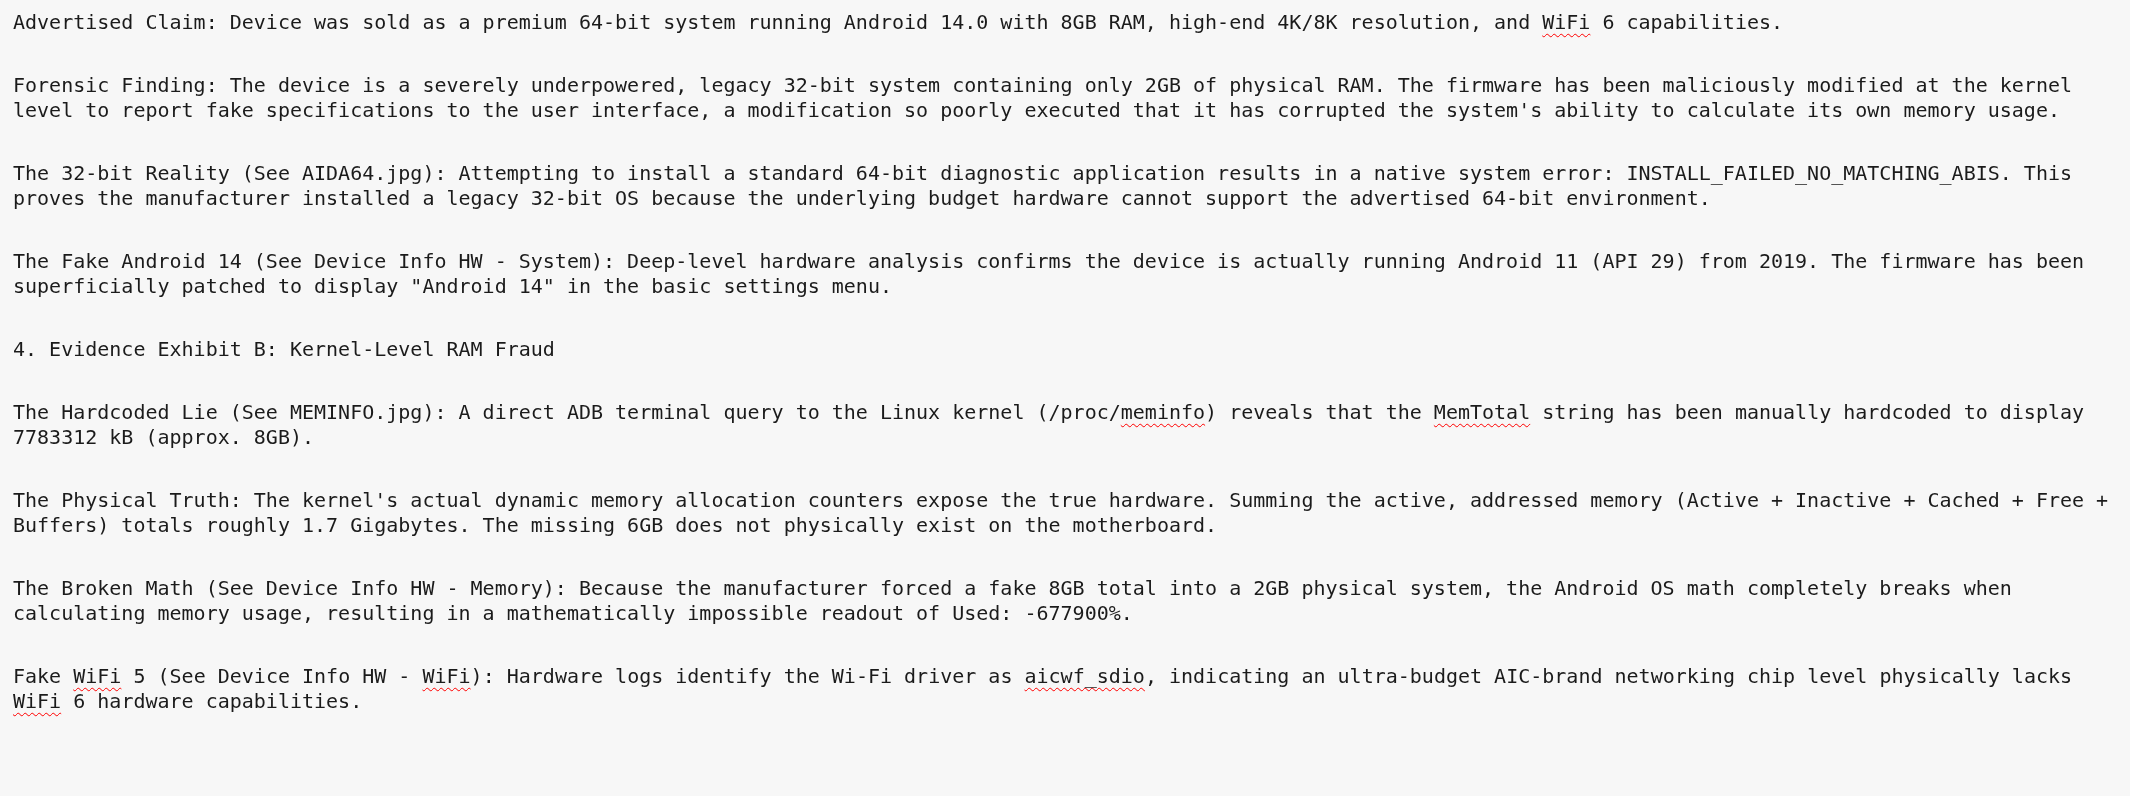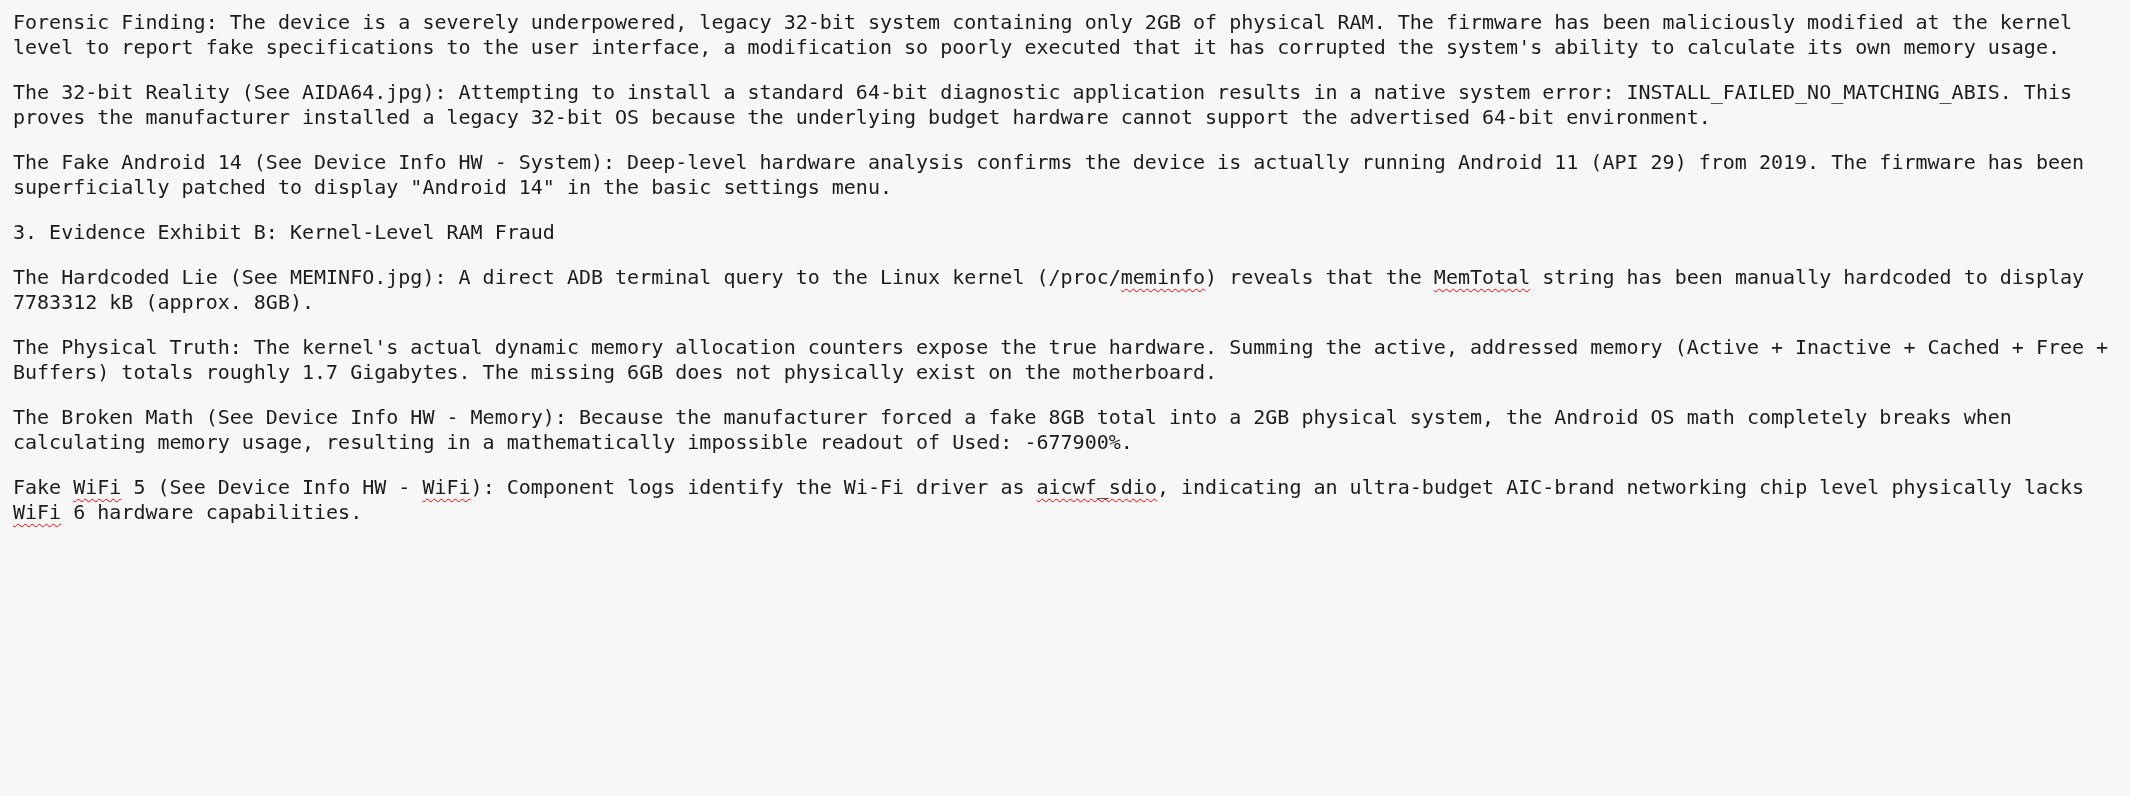"Advertised Claim: Device was sold" p.block { html: none -> <p><span>Advertised Claim: Device was sold as a premium 64-bit system running Android 14.0 with 8GB RAM, high-end 4K/8K resolution, and </span><span>WiFi</span><span> 6 capabilities.</span></p> }
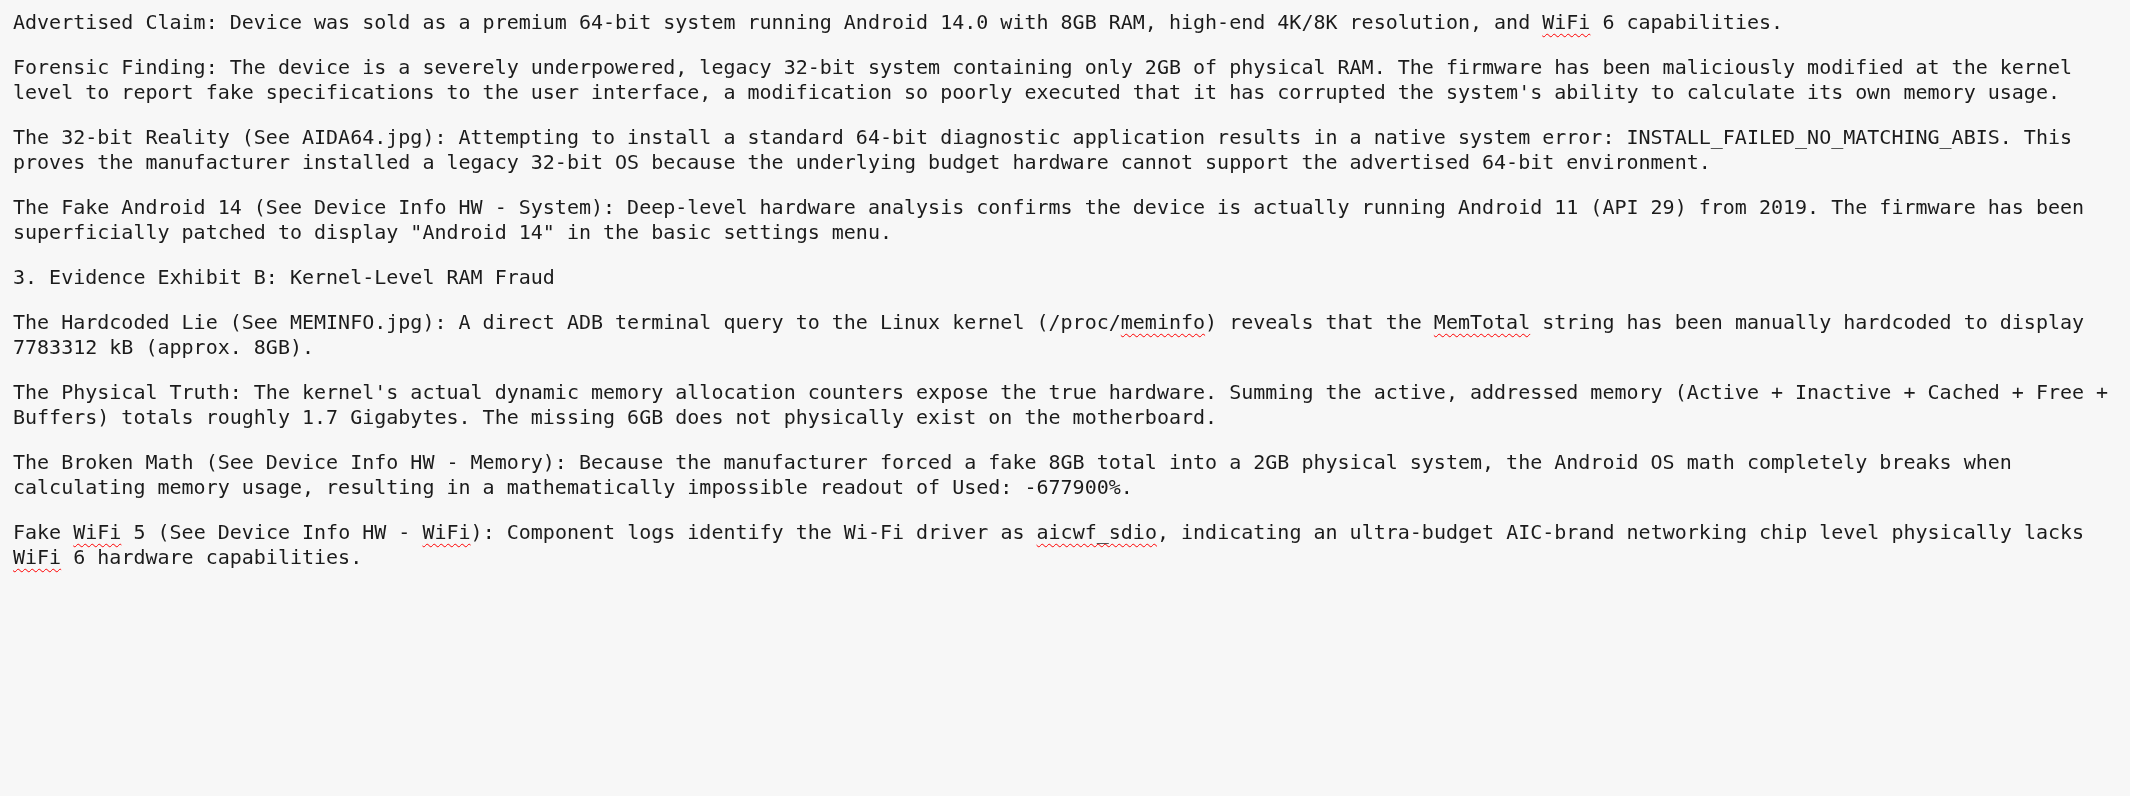"Forensic Finding: The device is" .block + .block { margin-top: 20px -> 38px }
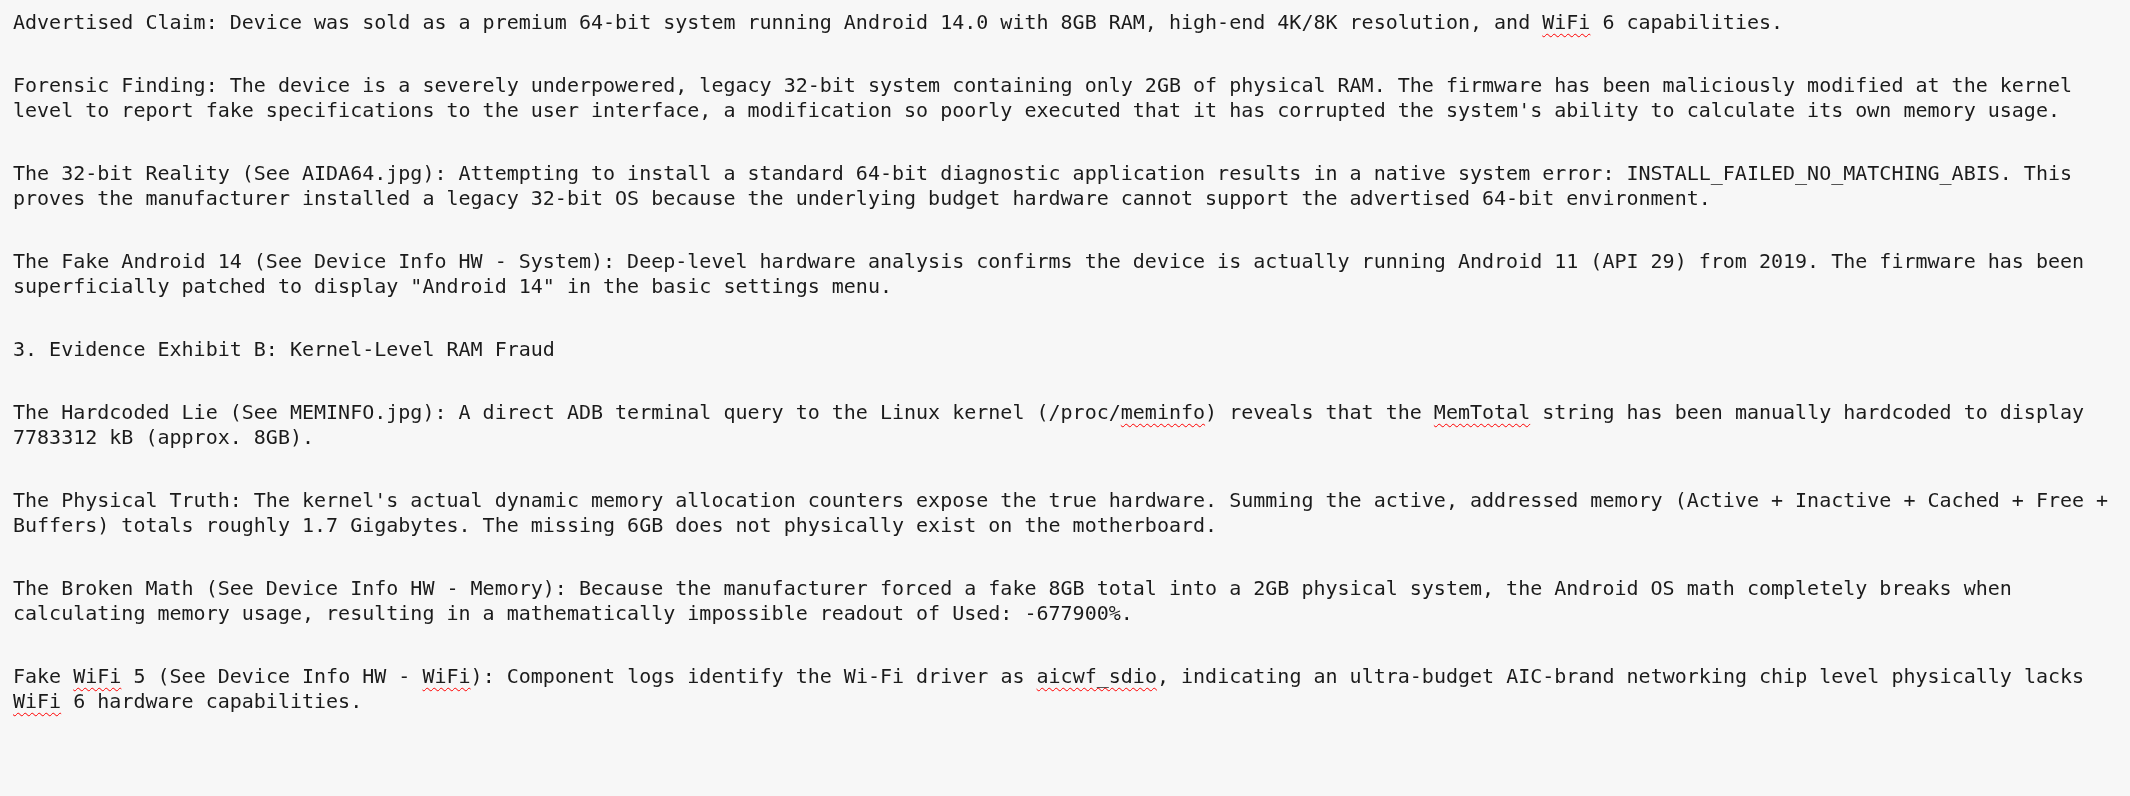"3. Evidence Exhibit B: Kernel-Level" span { text: 3 -> 4 }
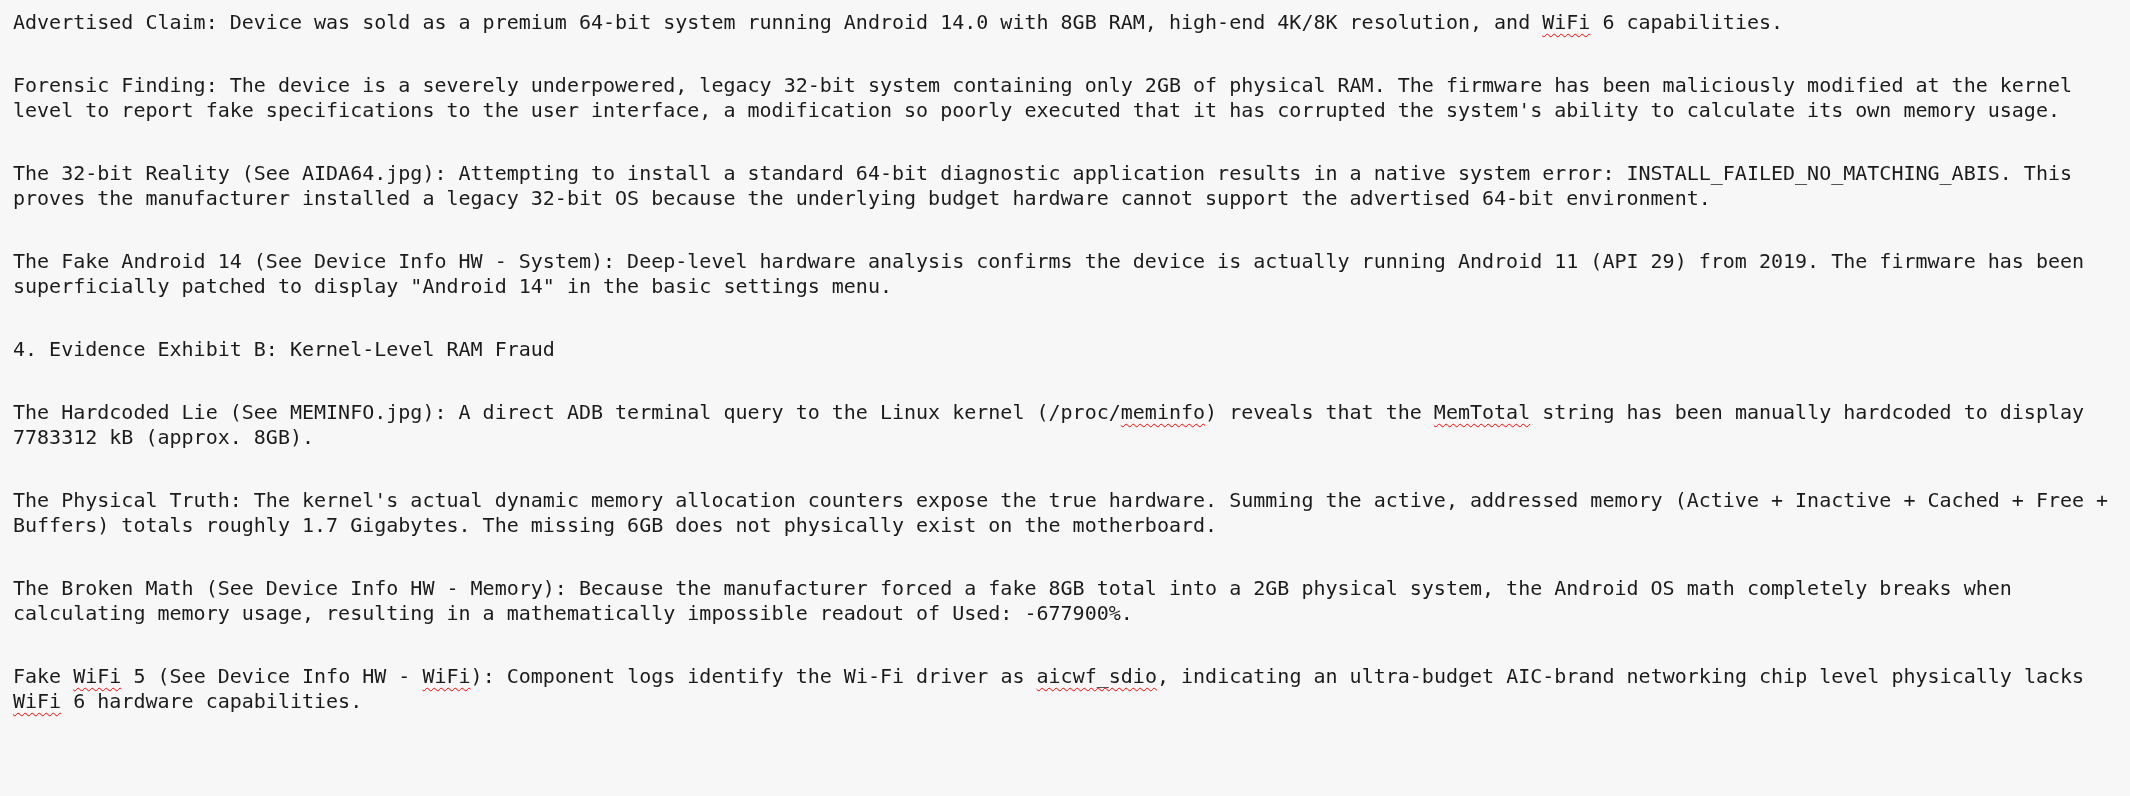"): Component logs identify the" span { text: Component -> Hardware }
